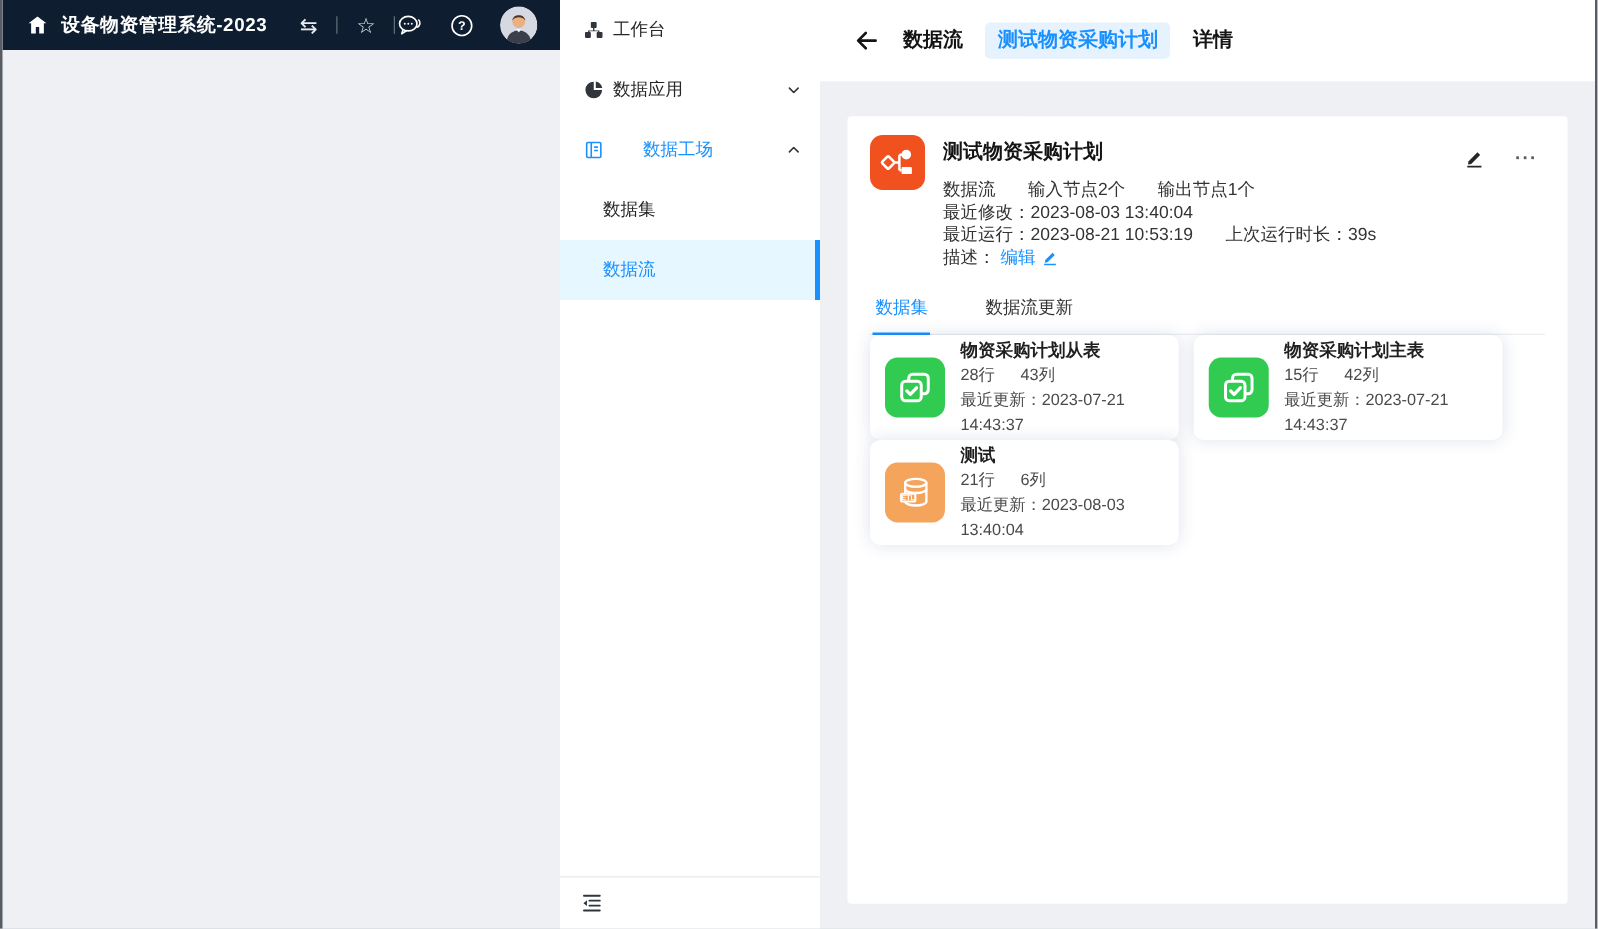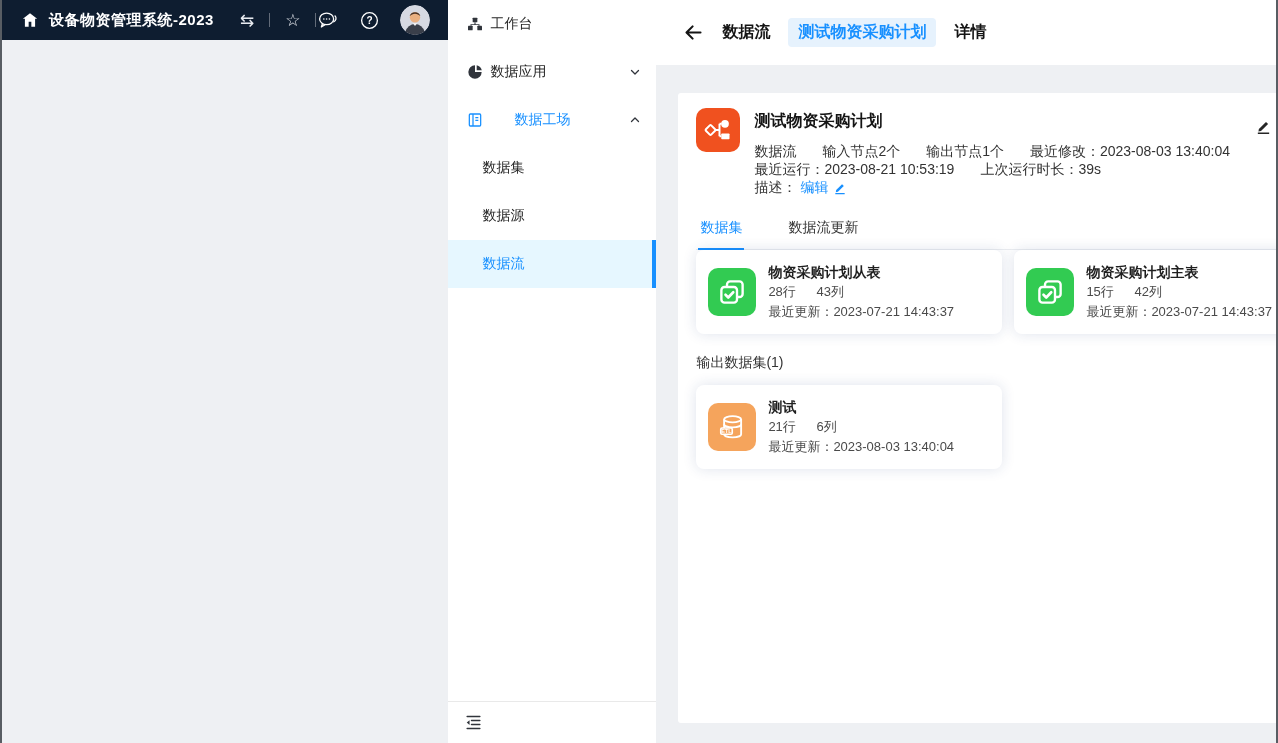"数据源" div.side-item { html: <div> <span>数据源</span> </div> -> none }
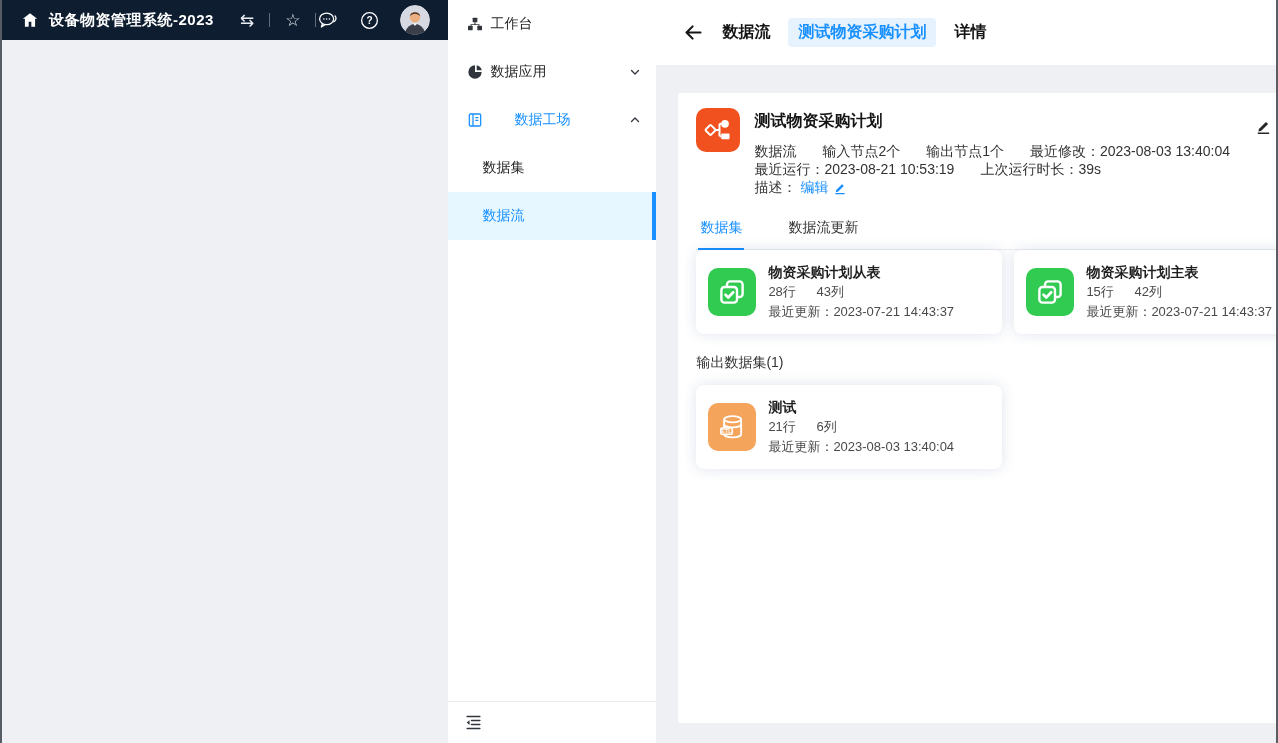"物资采购计划从表" .ds-card { width: 306px -> 247px }
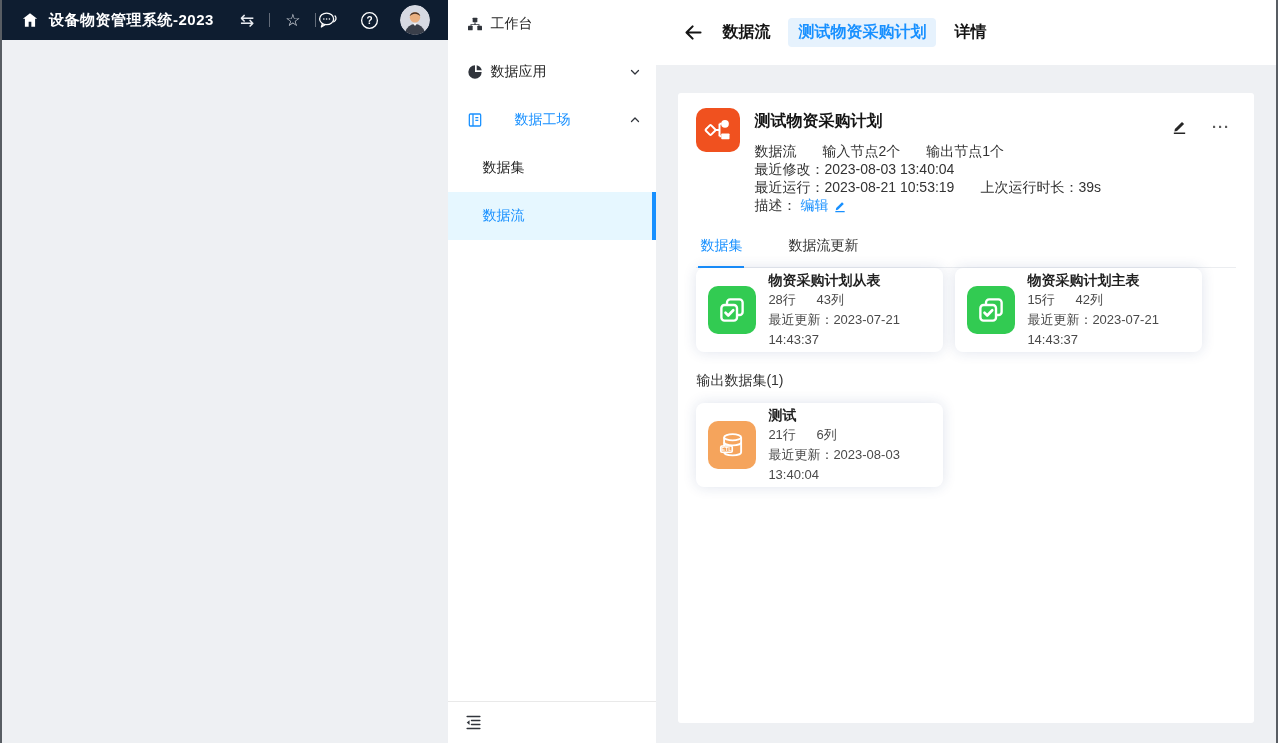"输出数据集(1)" div.section-title { html: <div>输出数据集(1)</div> -> none }
